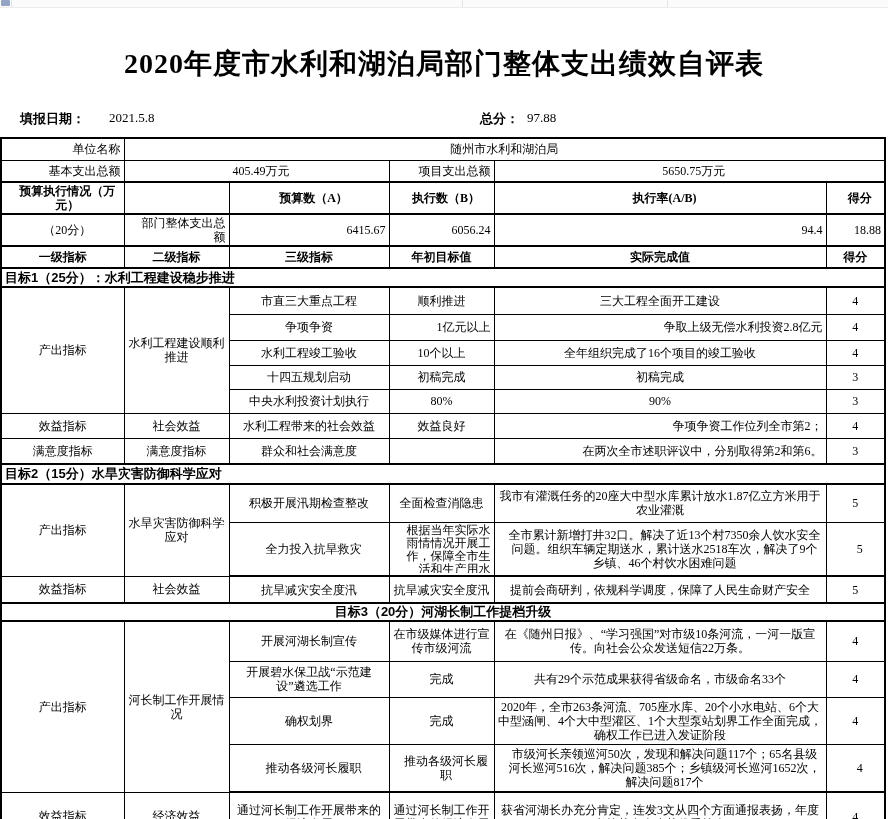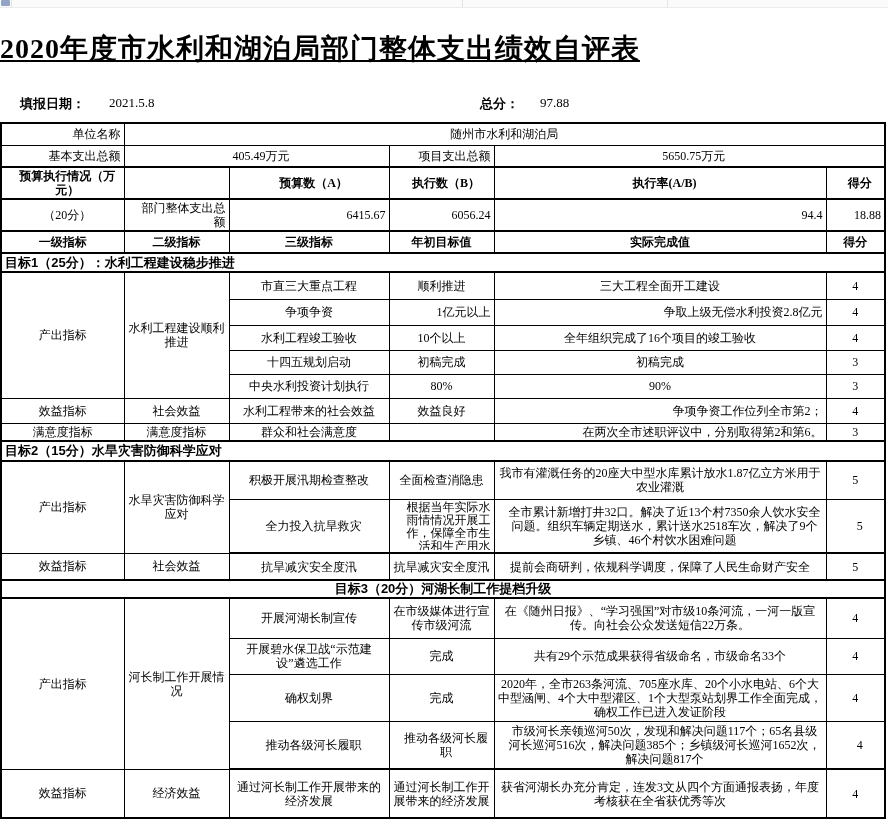"2020年度市水利和湖泊局部门整体支出绩效自评表" .title { margin-top: 22px -> 37px; text-align: left -> center; text-decoration: underline -> none }
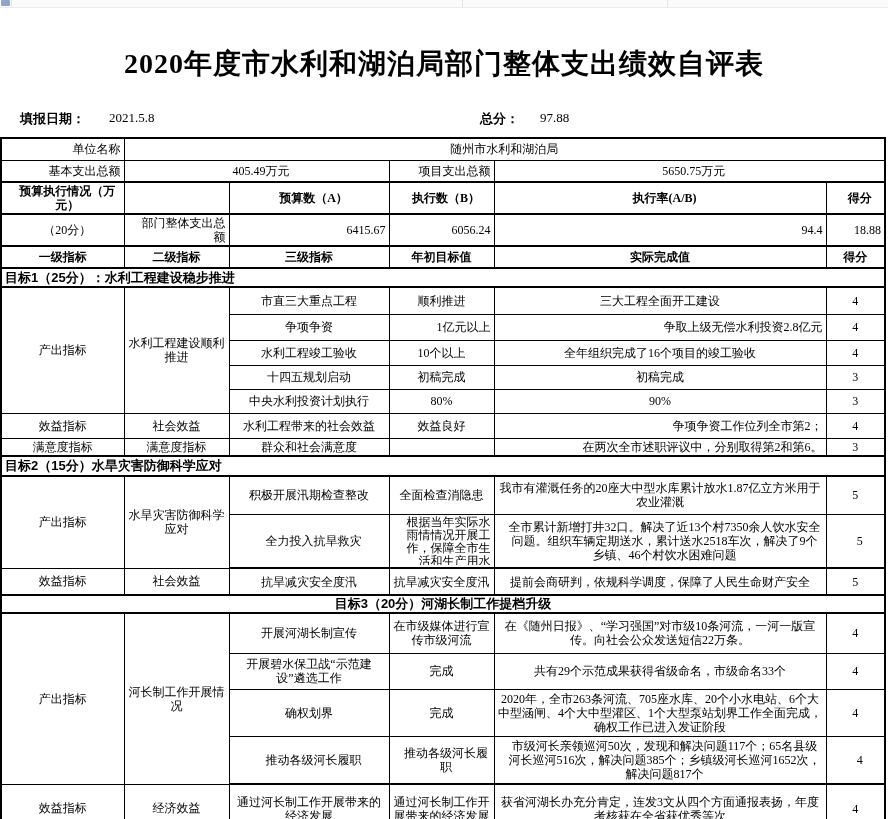"97.88" .m-score-v { left: 540px -> 527px }
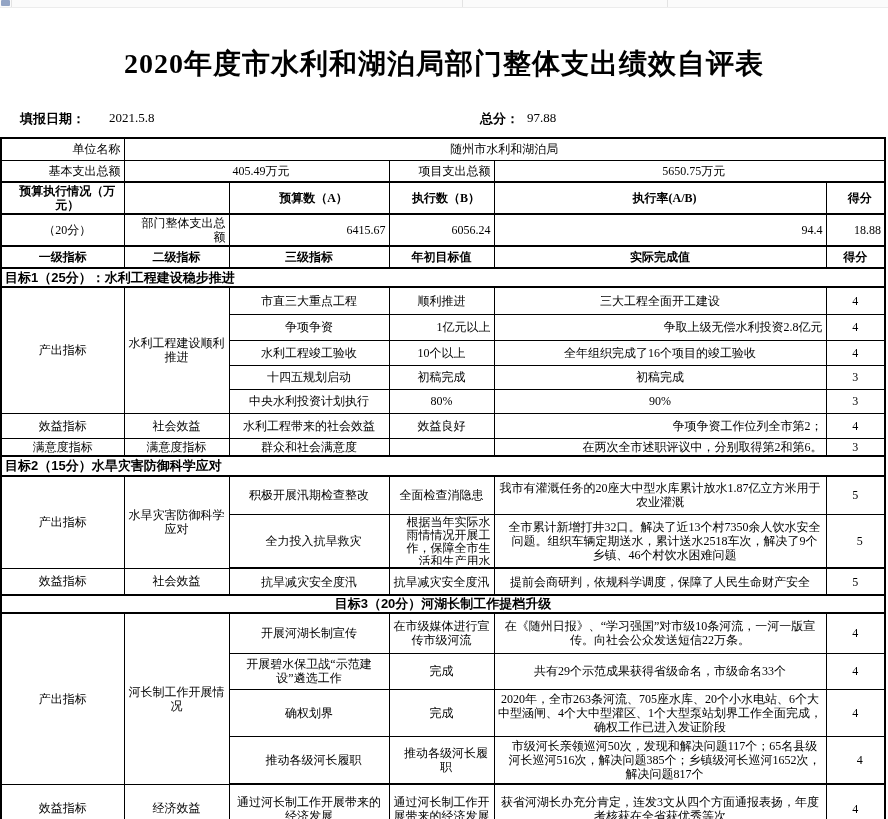"满意度指标" tr { height: 18px -> 26px }
